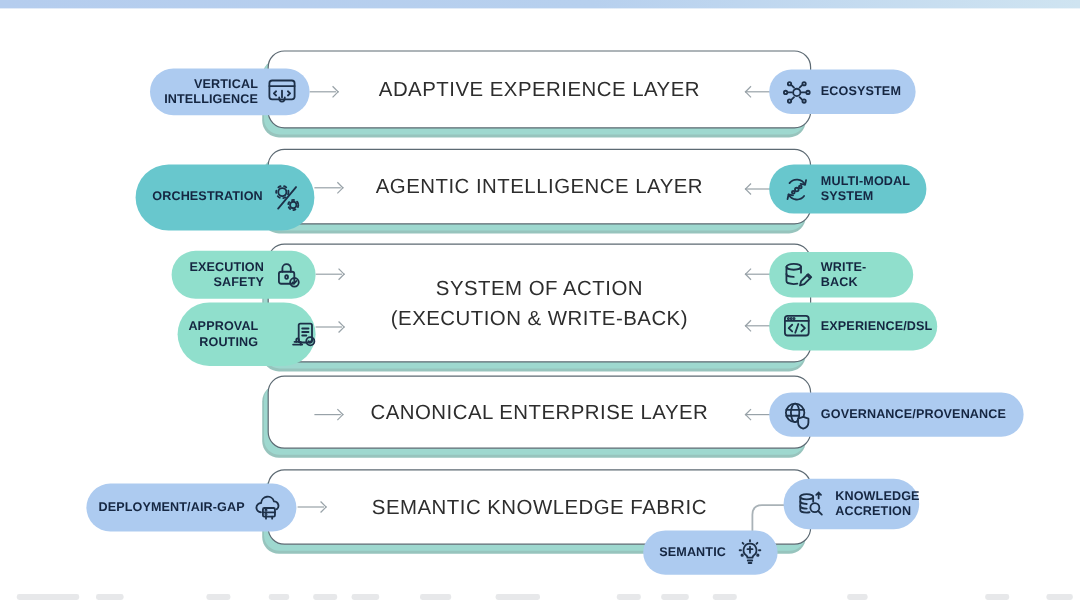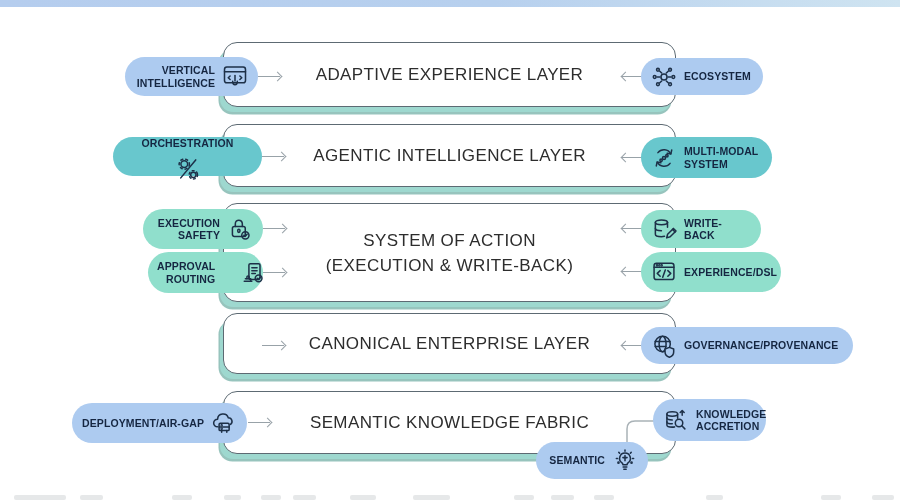"ORCHESTRATION" div.pill { flex-direction: column -> none; height: 39px -> 55px }
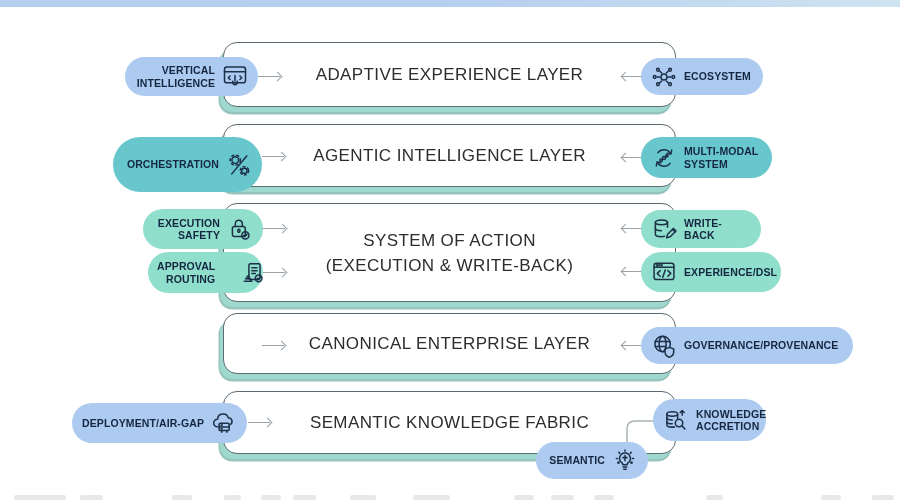"APPROVAL ROUTING" div.pill { height: 41px -> 53px }
